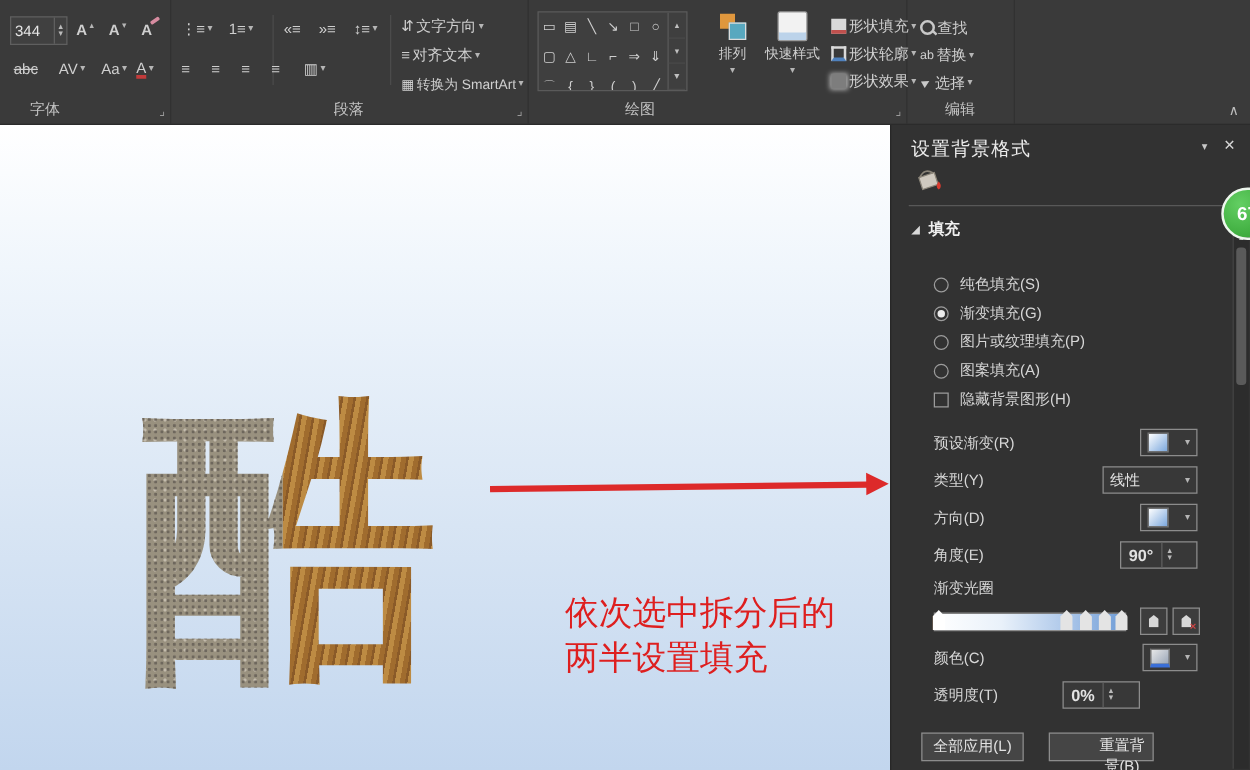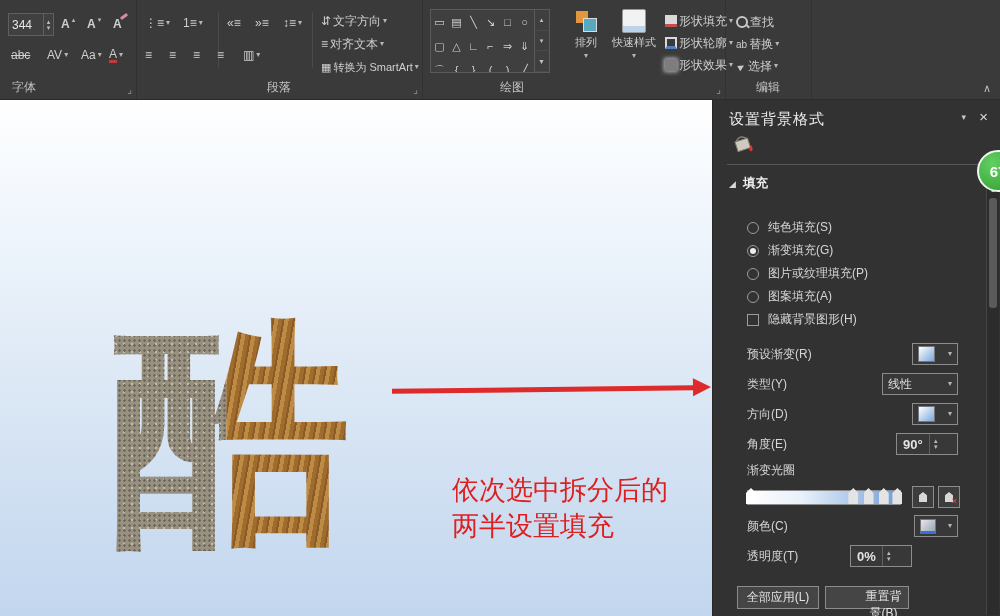"字体" .group-label.left { padding-left: 12px -> 24px }
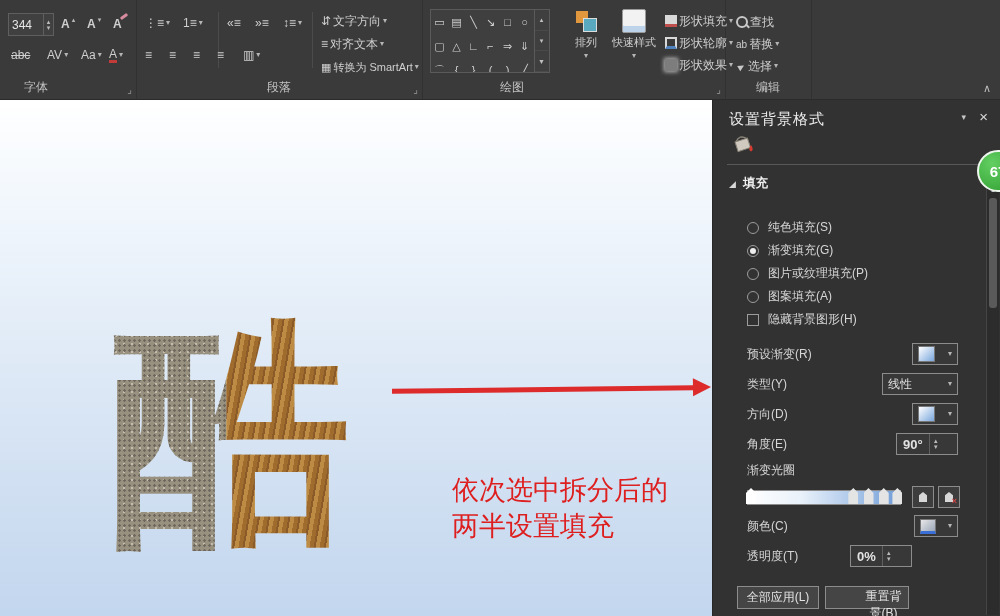"重置背景(B)" button.pbtn { left: 112px -> 126px }
